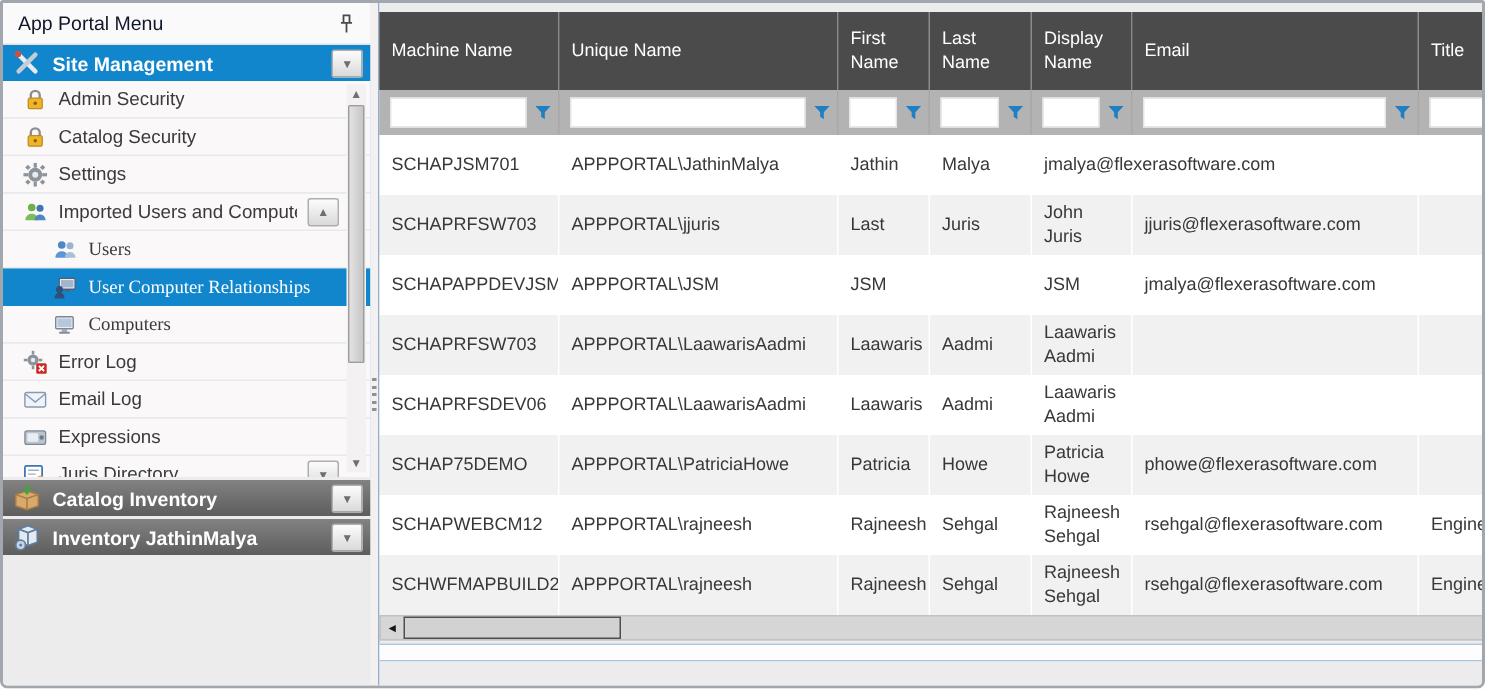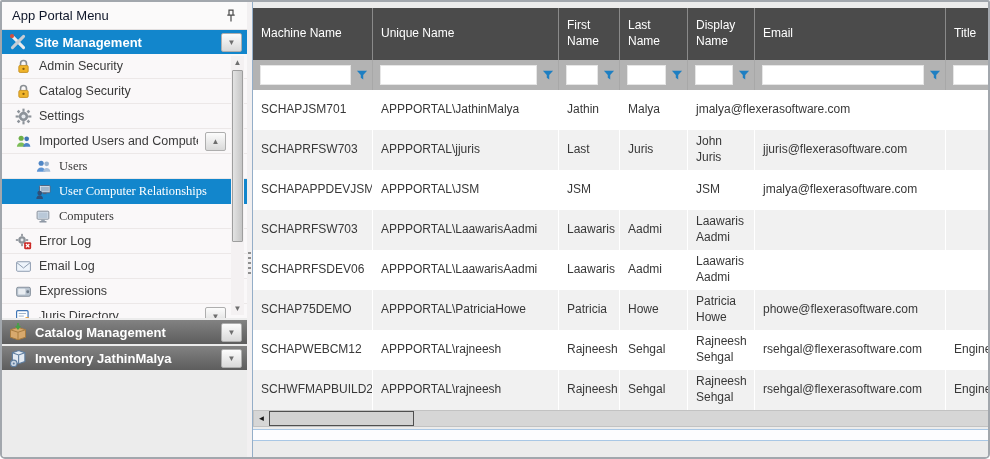"Catalog Management" span { text: Management -> Inventory }
